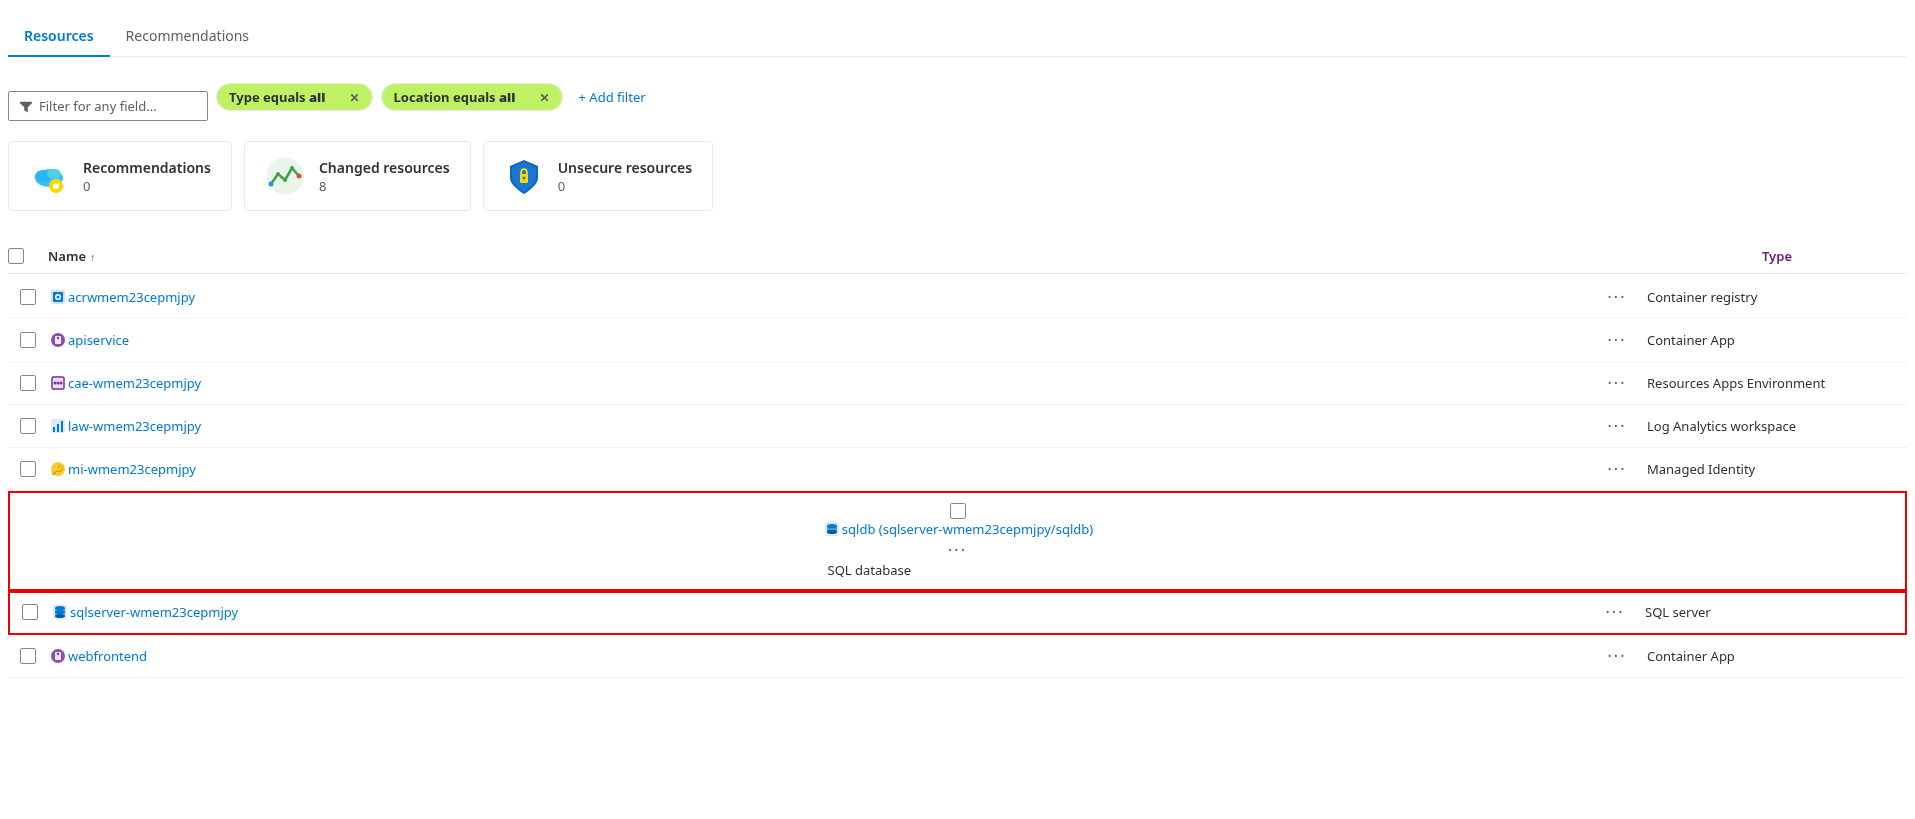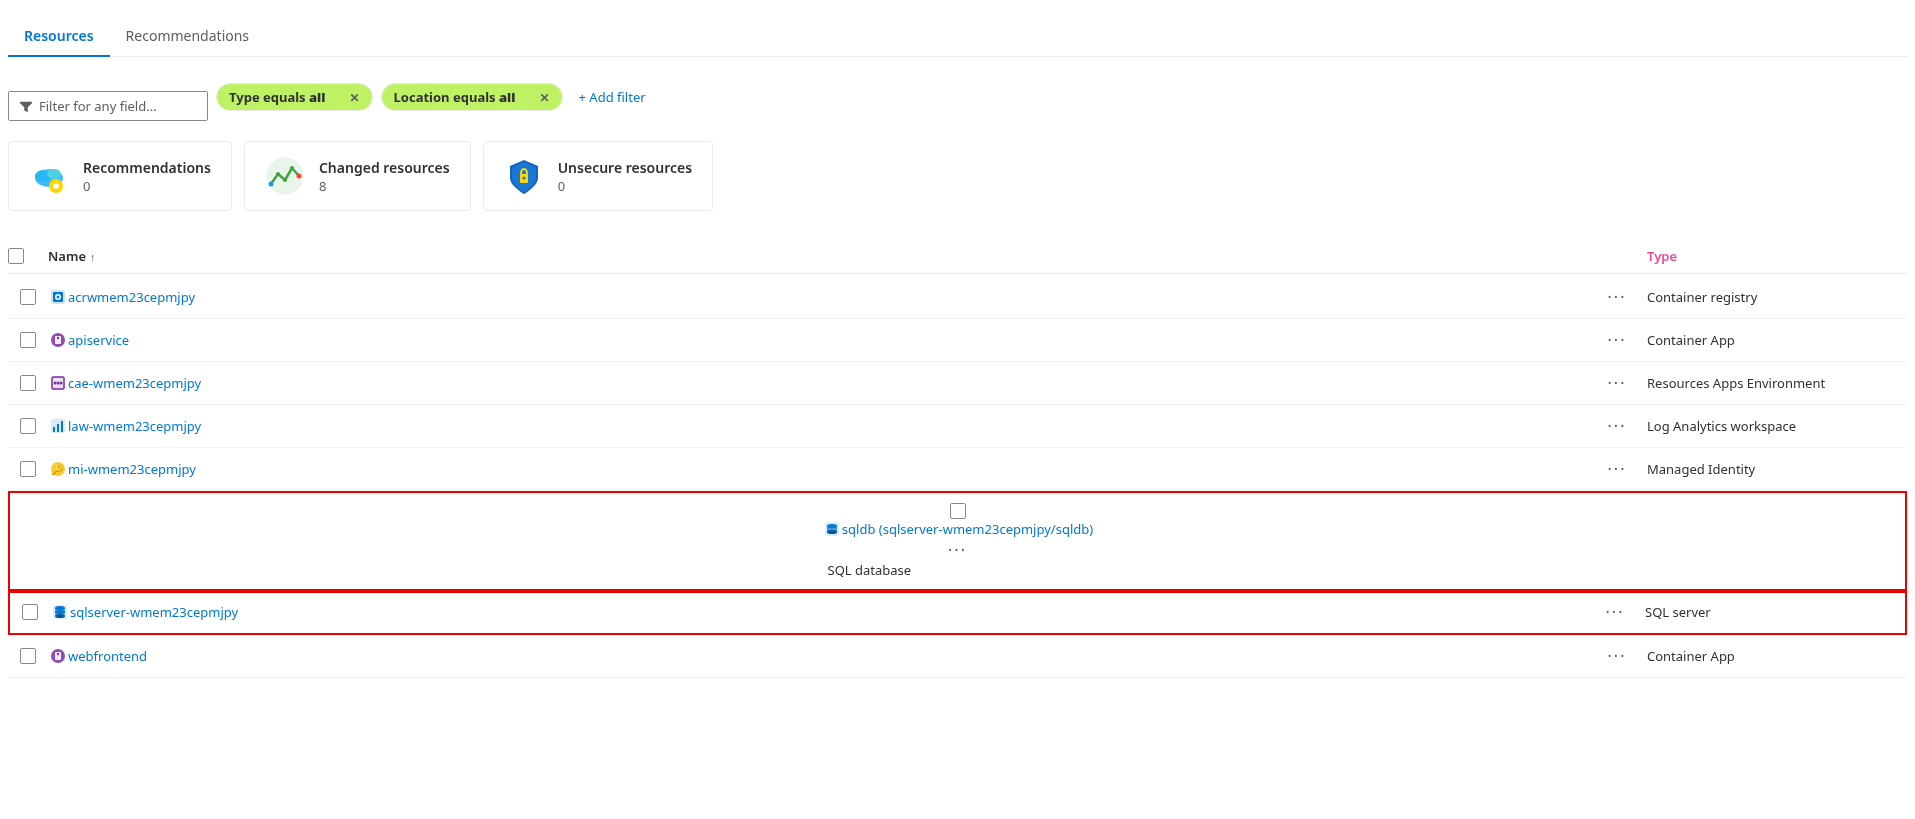"Type" .col-type { color: #ec4899 -> #701a75; text-align: left -> center }
